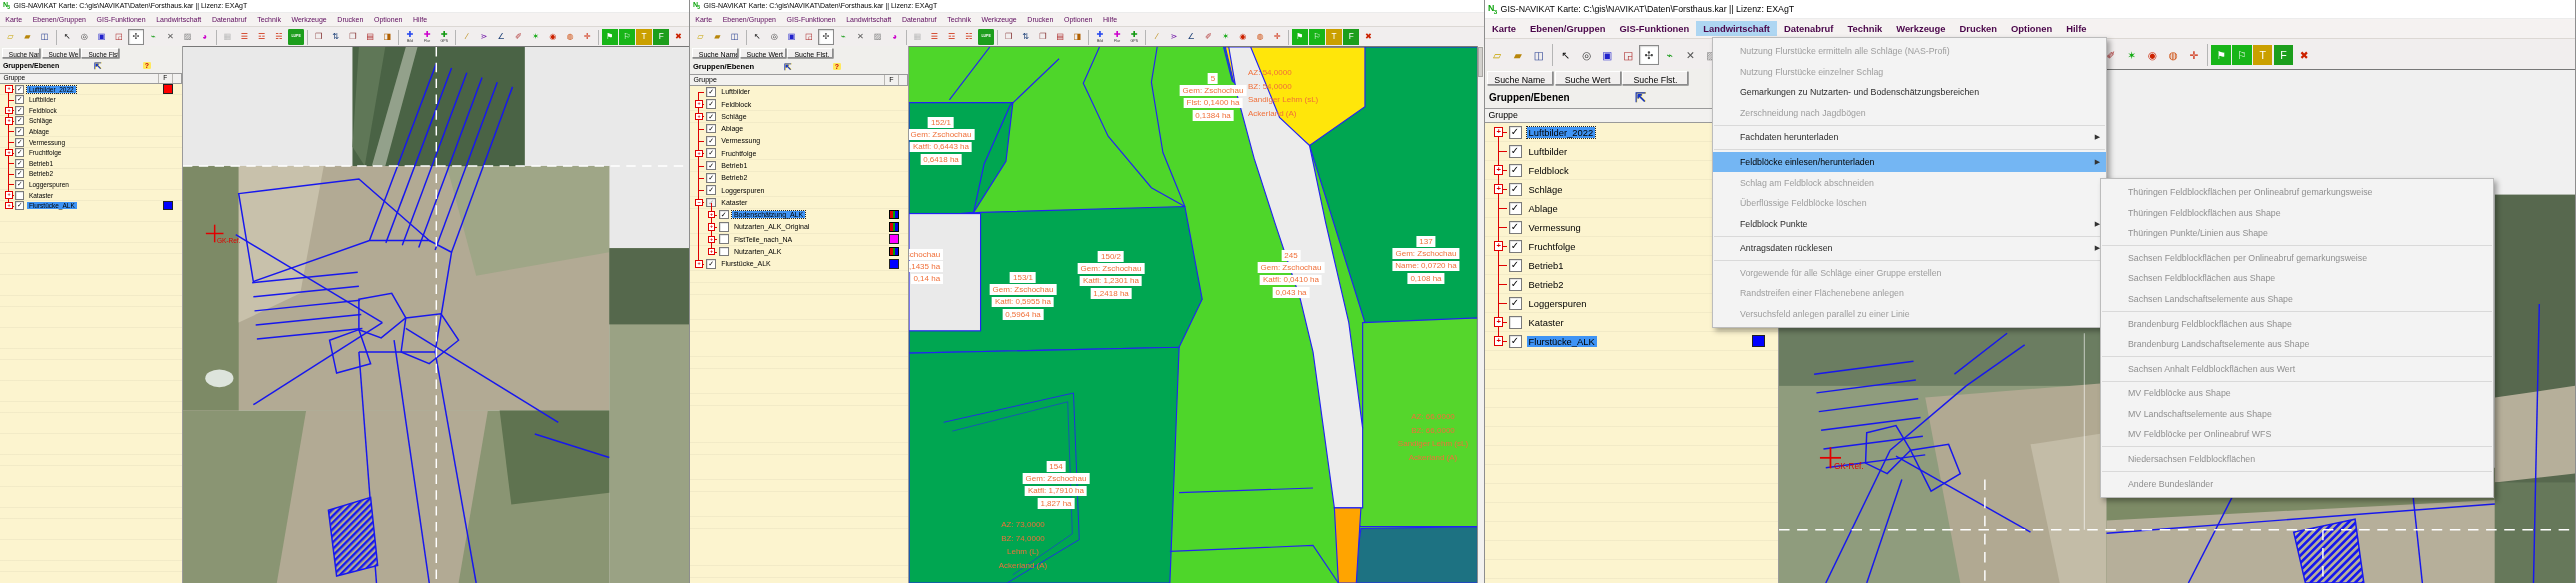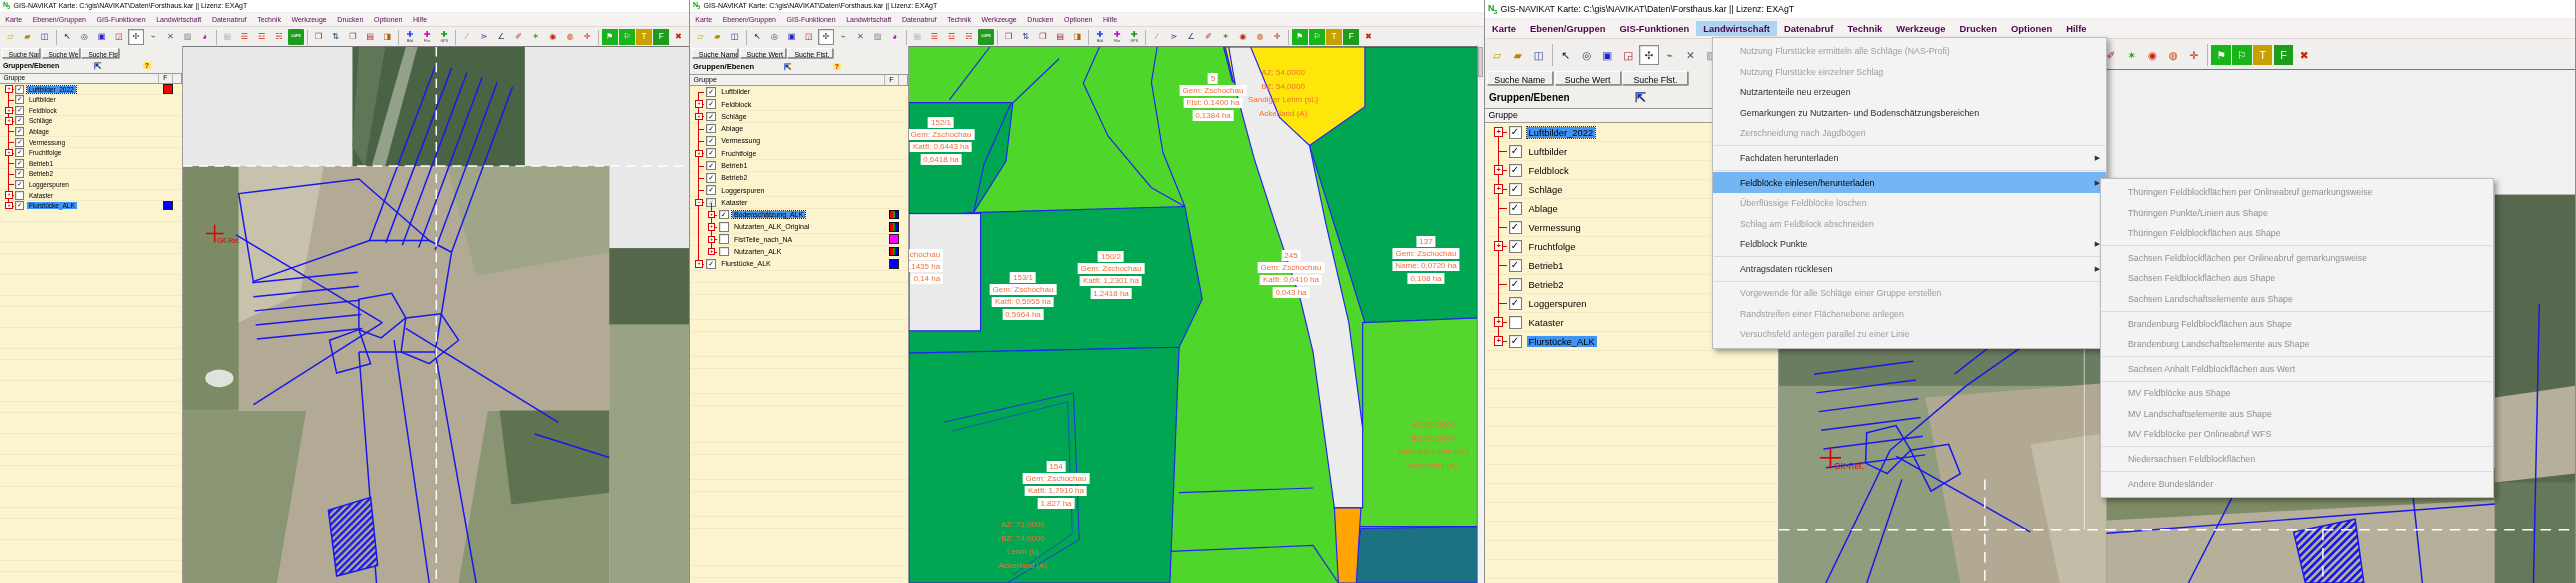"AZ: 54,0000" .maplabel.leftA { align-items: center -> flex-start }
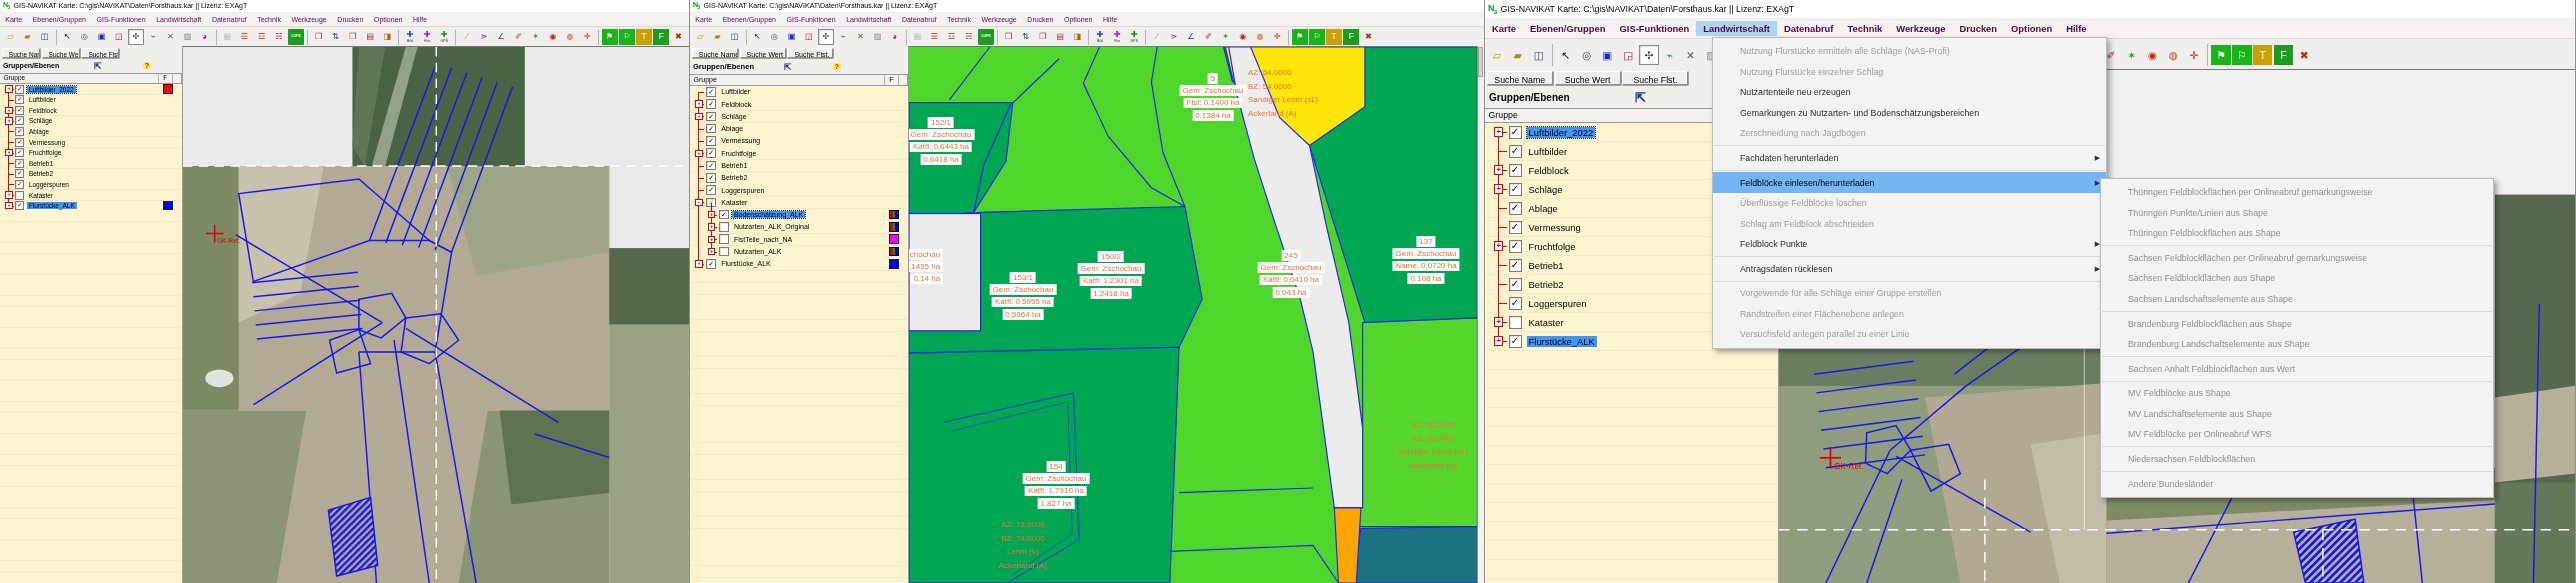"Nutzartenteile neu erzeugen" div.mitem { html: <div> <span>Nutzartenteile neu erzeugen</span> </div> -> none }
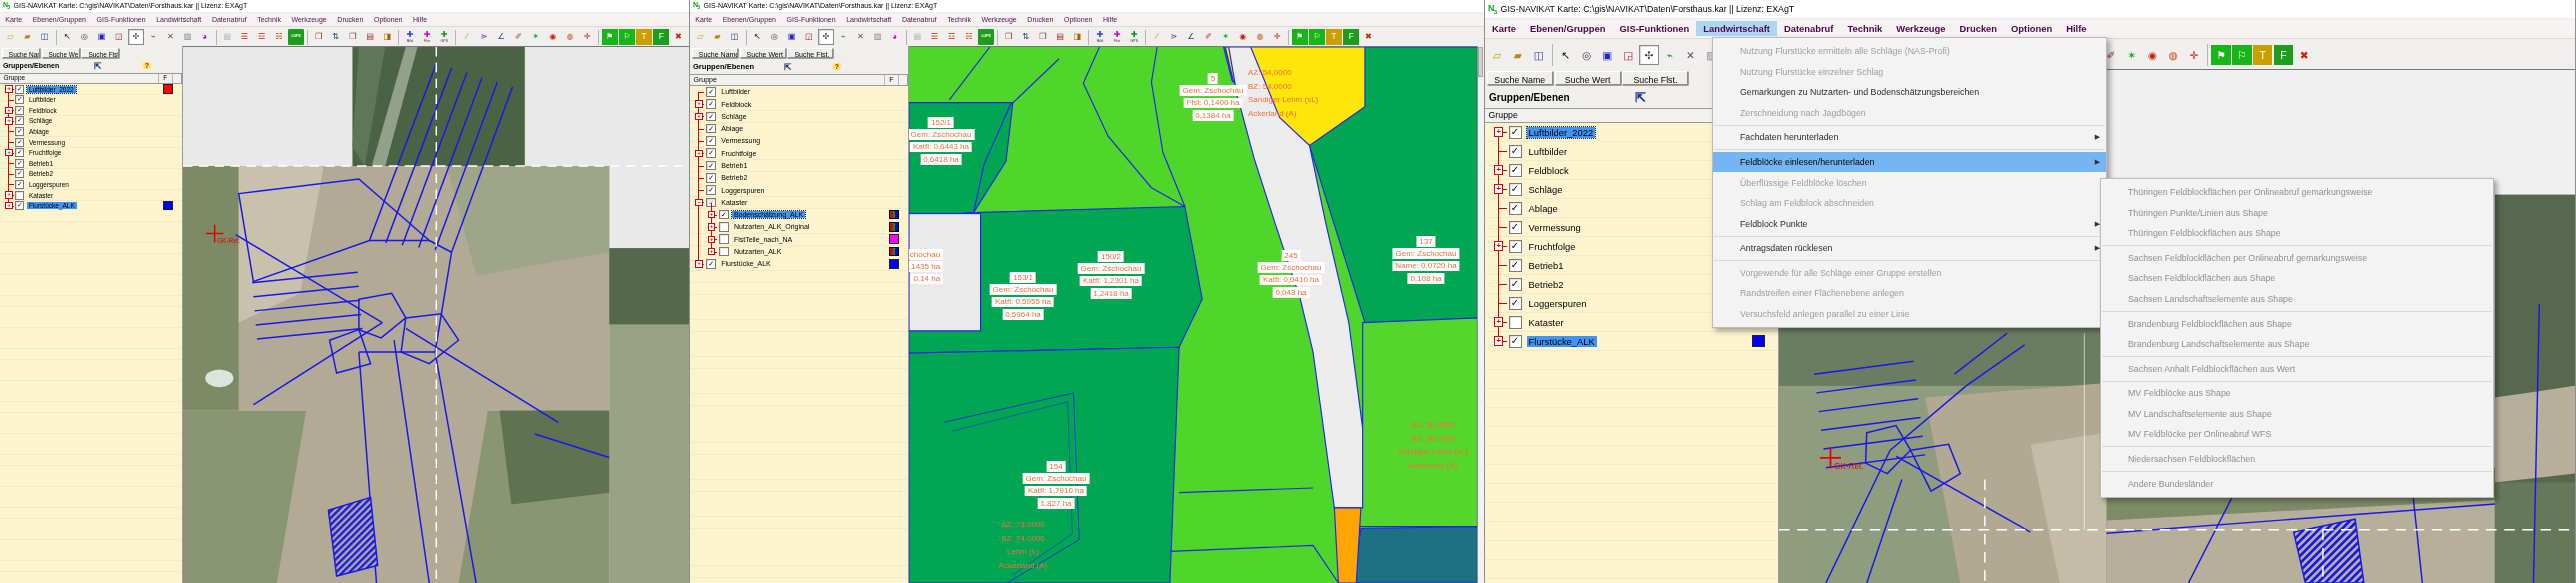"Überflüssige Feldblöcke löschen" div.mitem { order: before "Schlag am Feldblock abschneiden" -> after "Schlag am Feldblock abschneiden" }
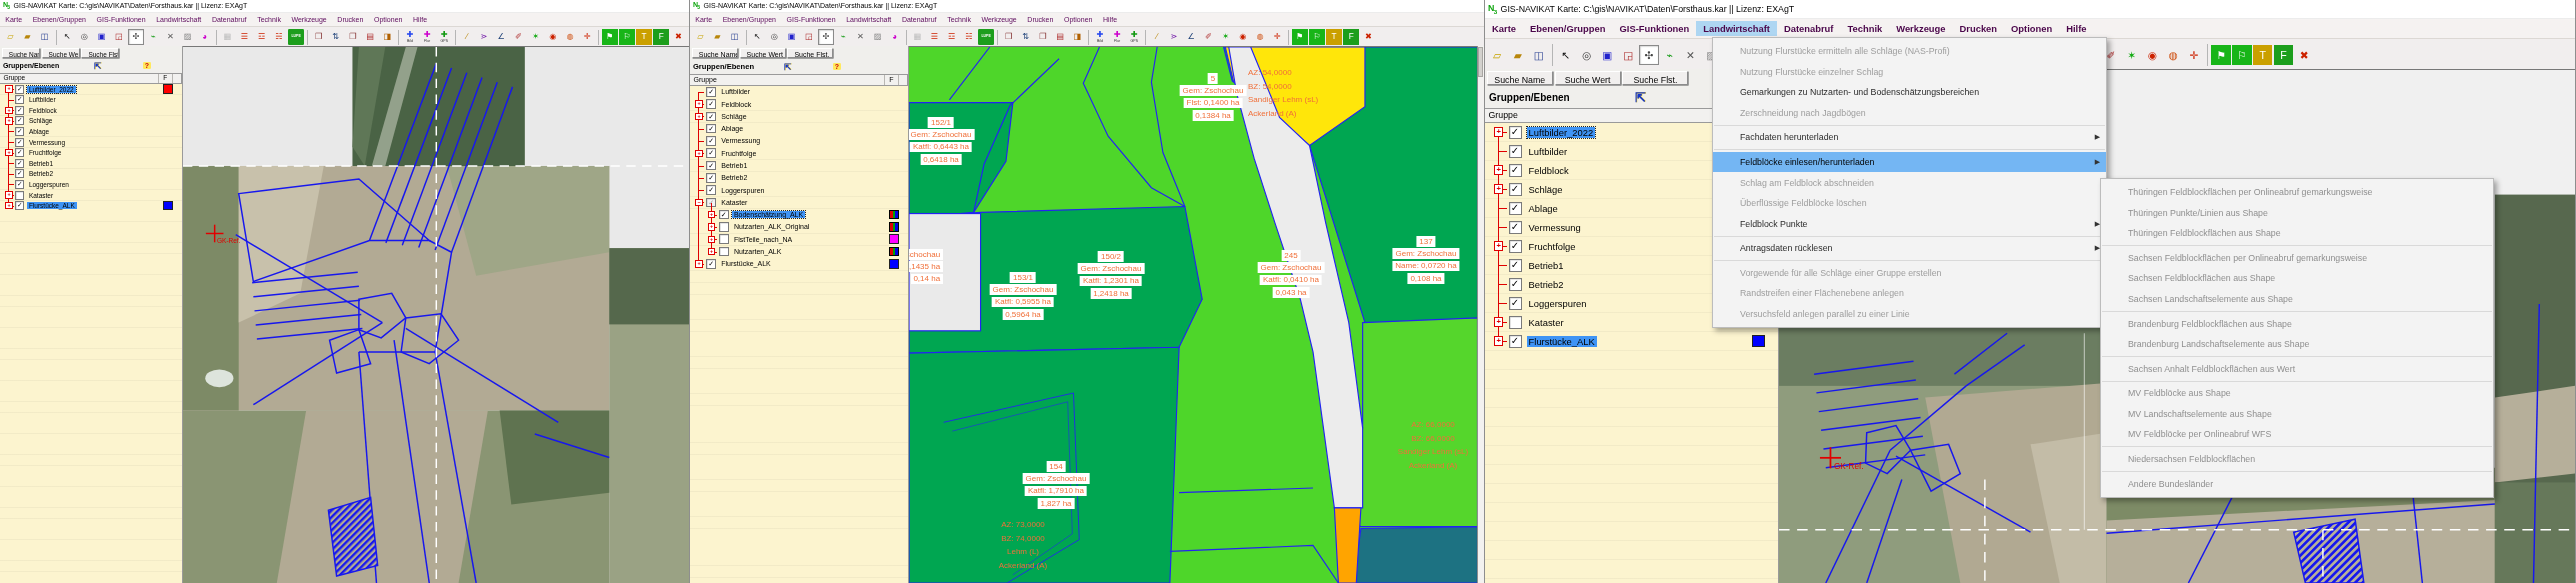"Thüringen Punkte/Linien aus Shape" div.mitem { order: before "Thüringen Feldblockflächen aus Shape" -> after "Thüringen Feldblockflächen aus Shape" }
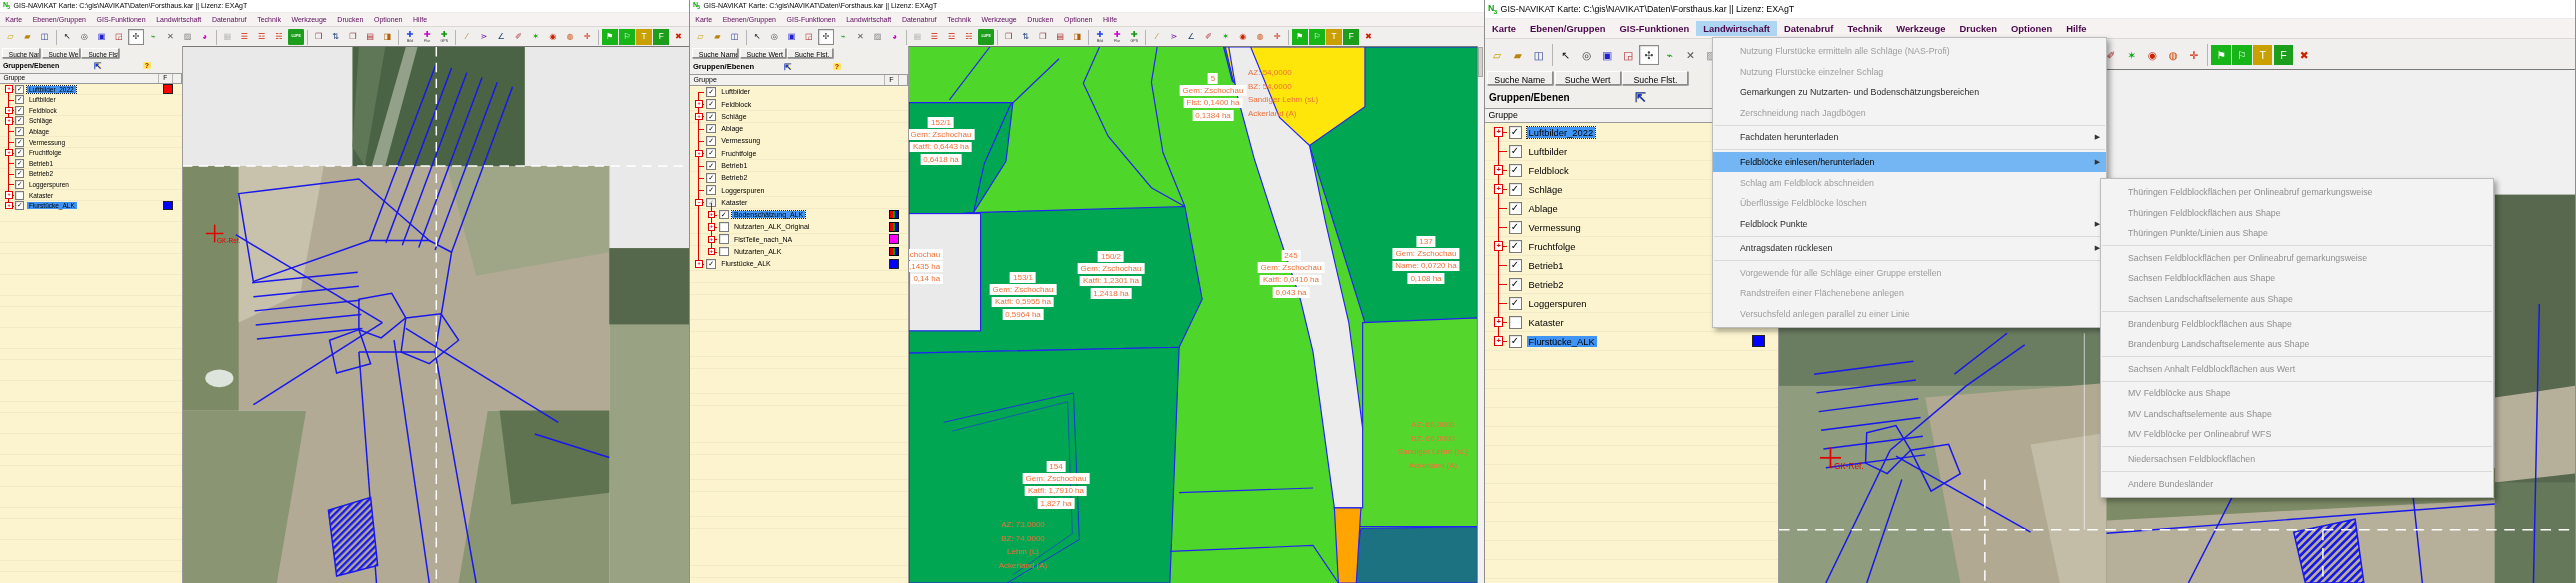"AZ: 66,0000" div.maplabel { top: 372px -> 364px }
